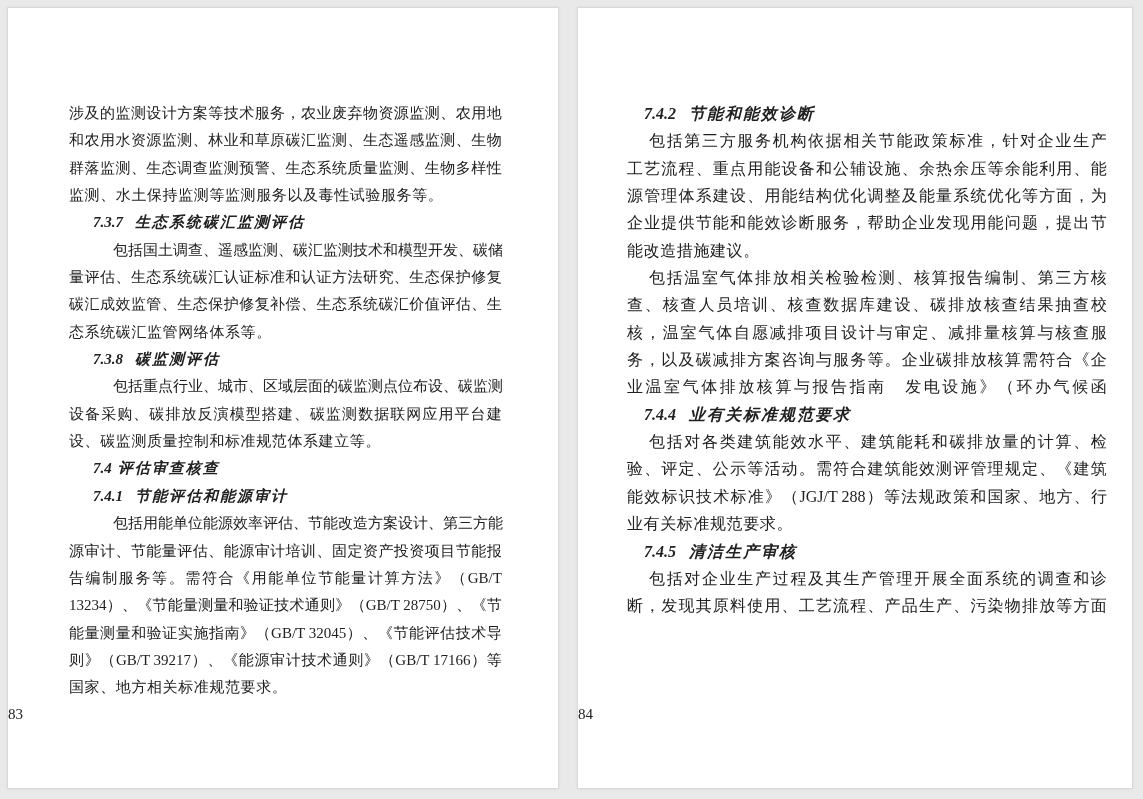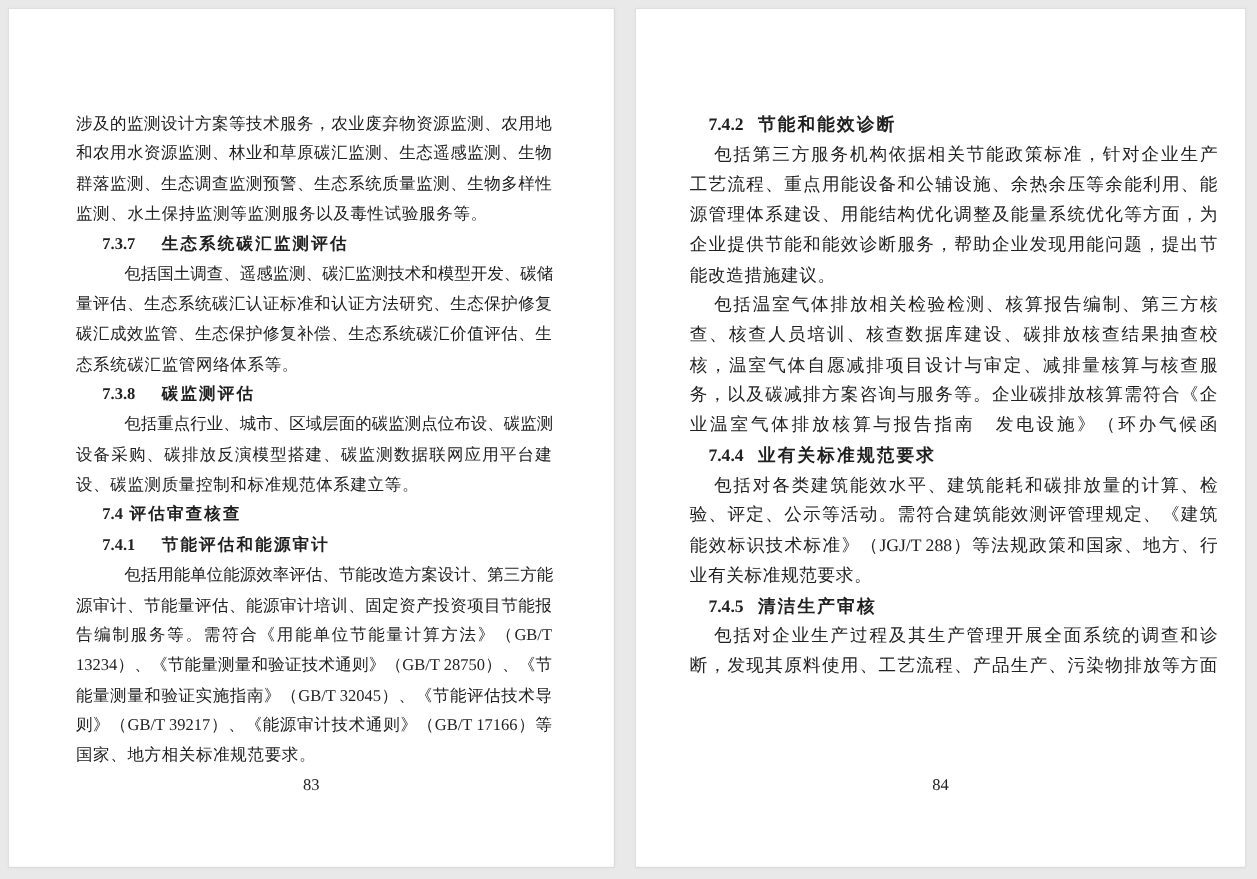"7.4.2 节能和能效诊断" .line.h { font-style: none -> italic }
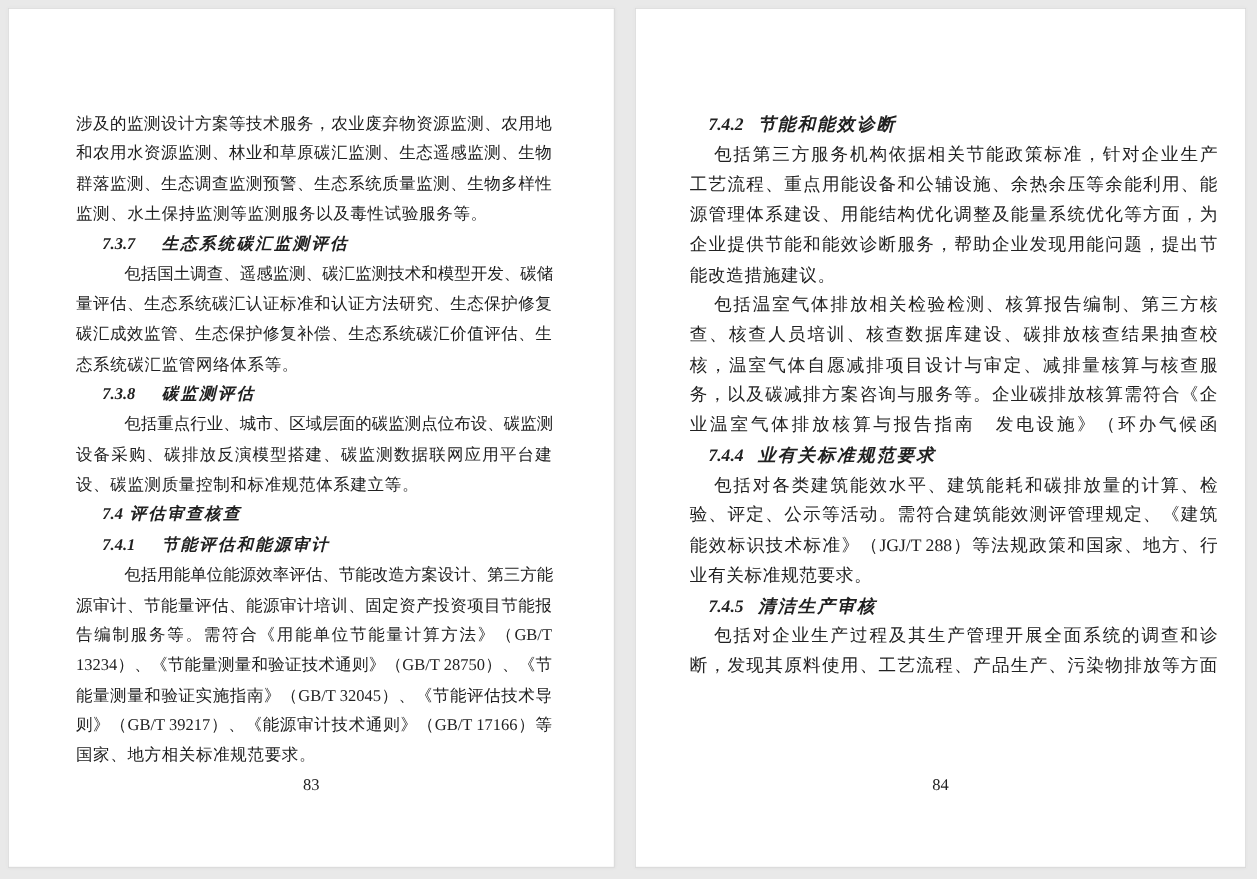"生态系统碳汇监测评估" .pg0 .h3 .h-title { margin-left: 24px -> 12px }
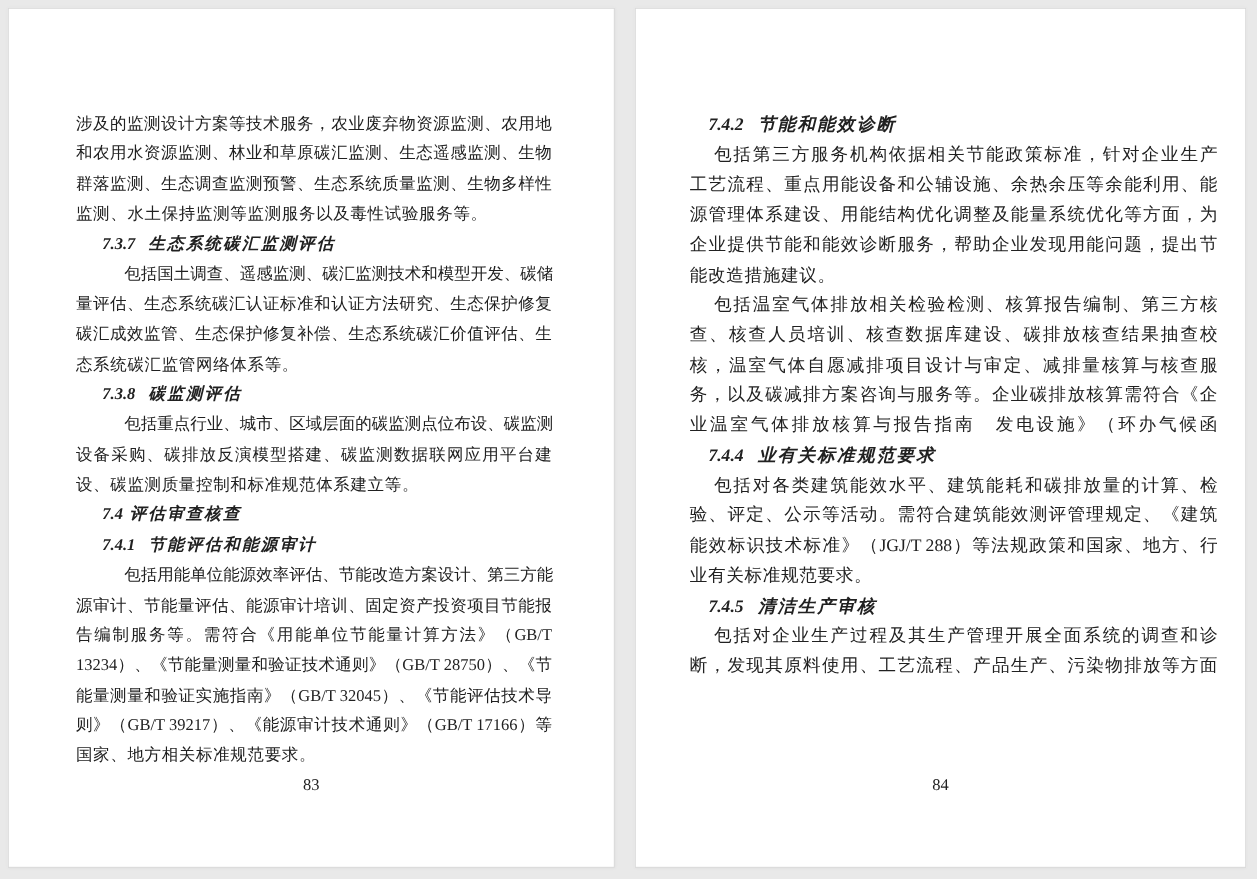"83" .page-number { text-align: center -> none }
